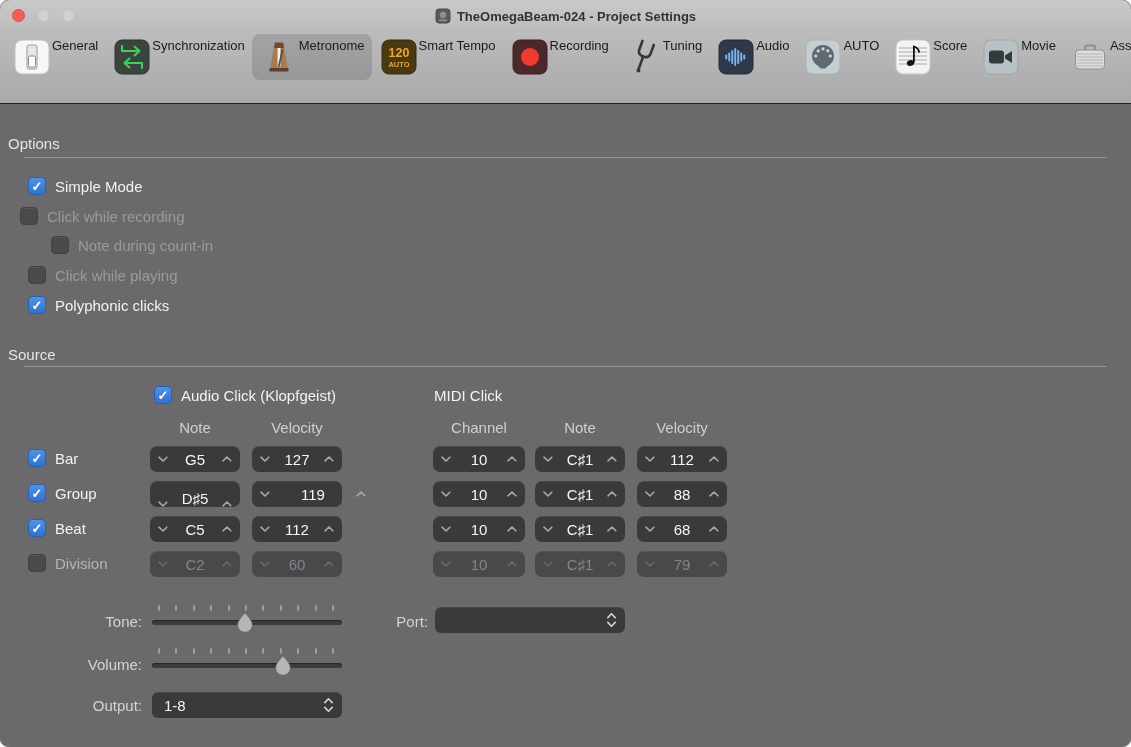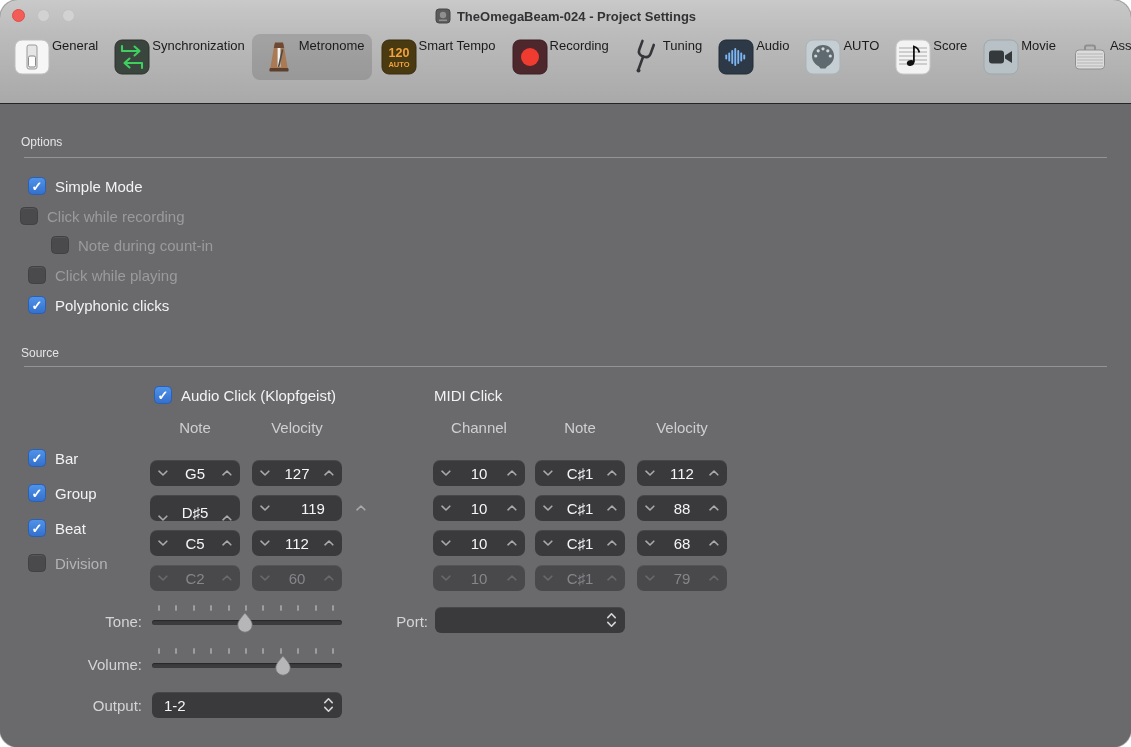"TheOmegaBeam-024 - Project Settings" .window { border-radius: 18px -> 10px }
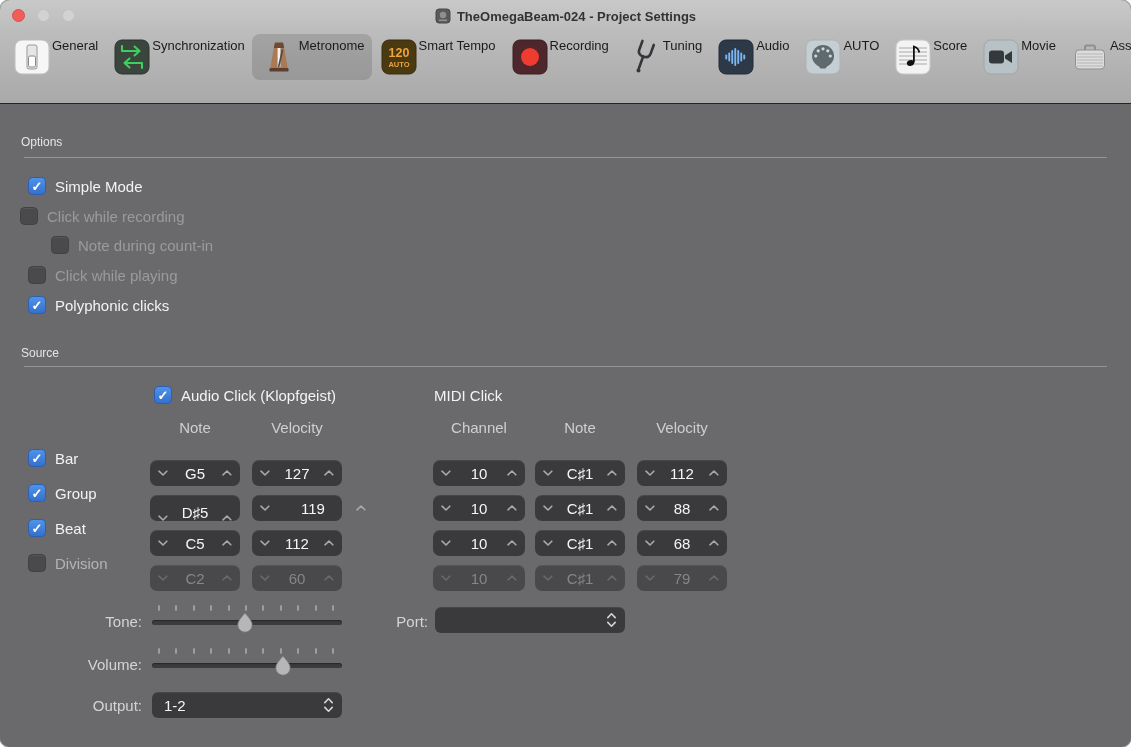"Options" .secheader { font-size: 12px -> 15px; left: 21px -> 8px }
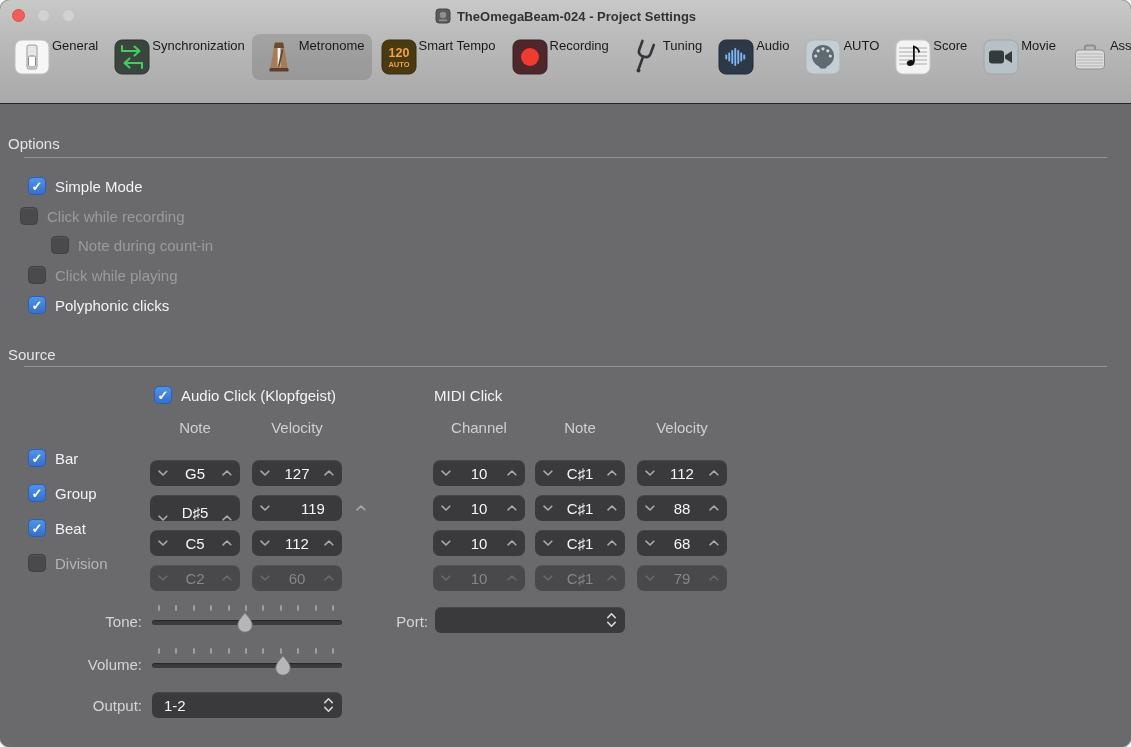"G5" .stepper { top: 15px -> 1px }
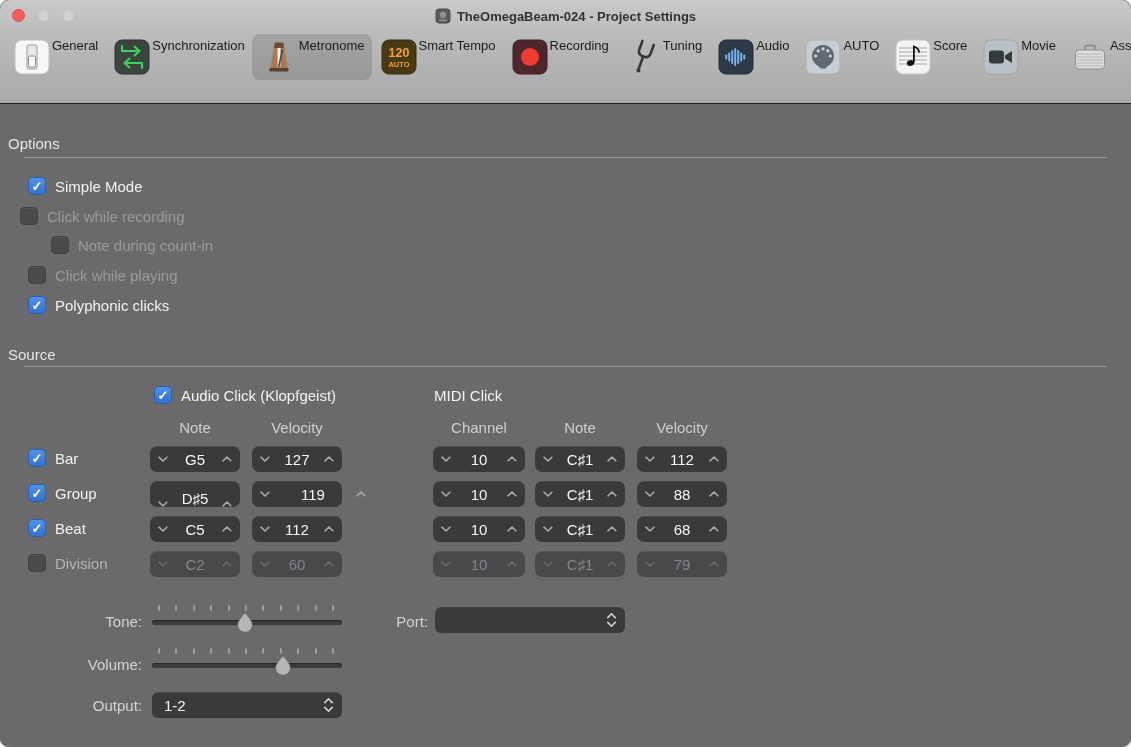"1-2" span.ddval { text: 1-2 -> 1-8 }
